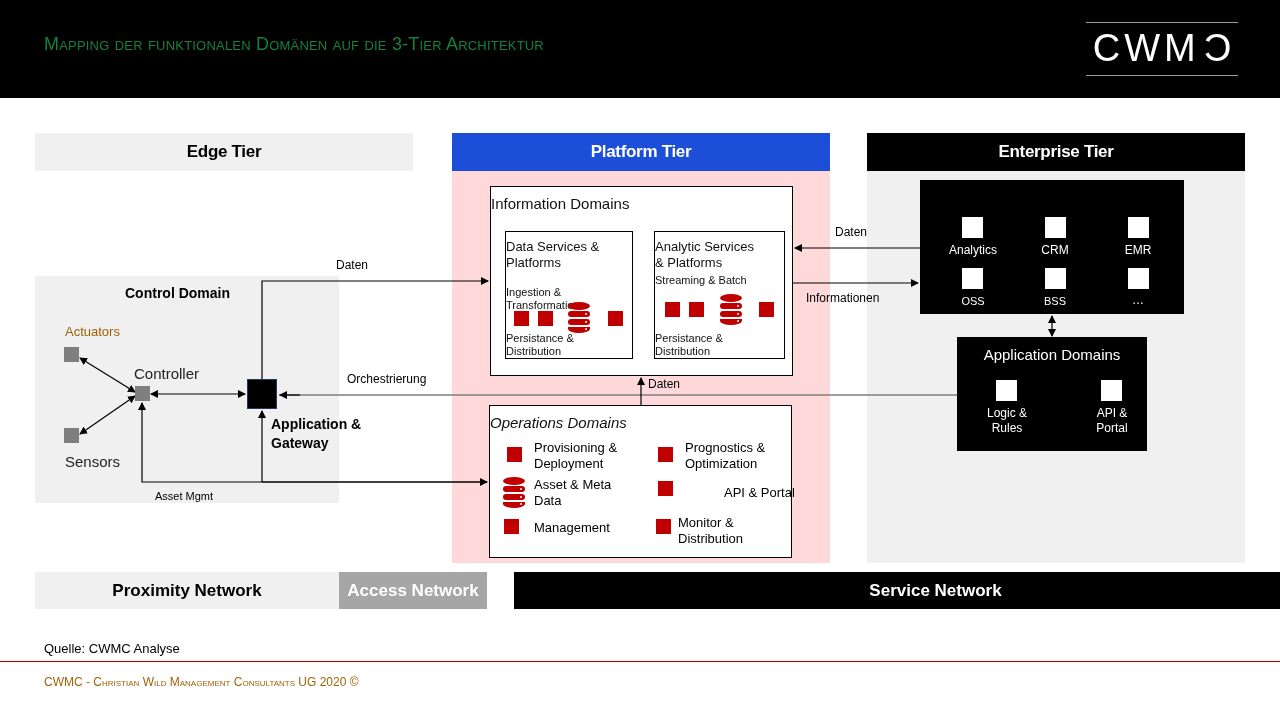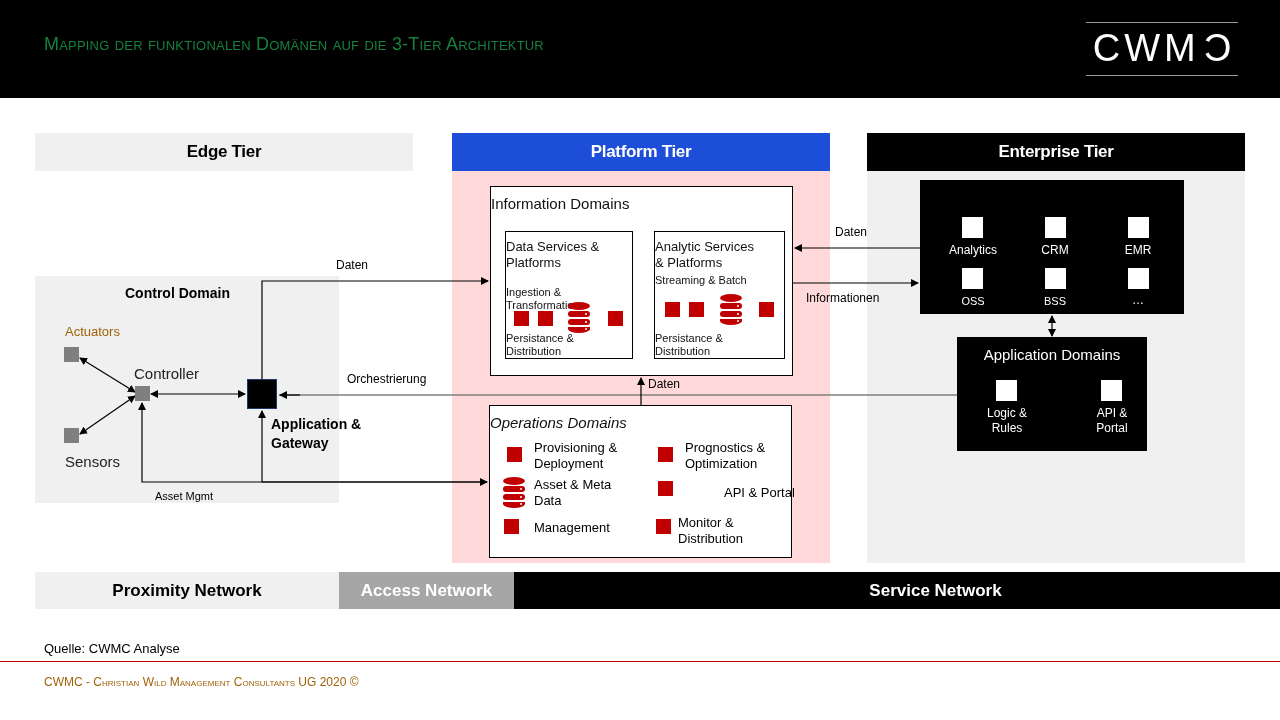"Access Network" .access { width: 175px -> 148px }
